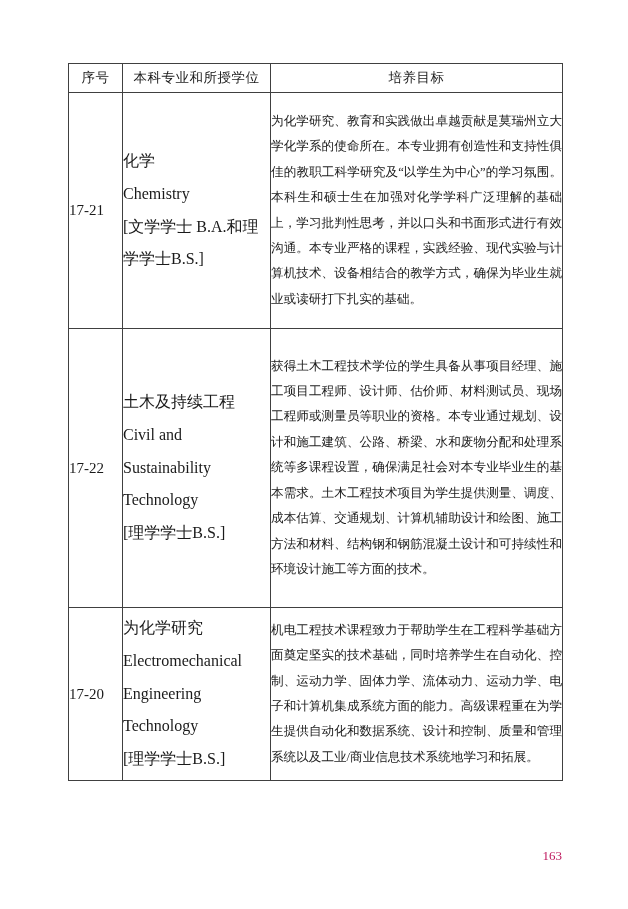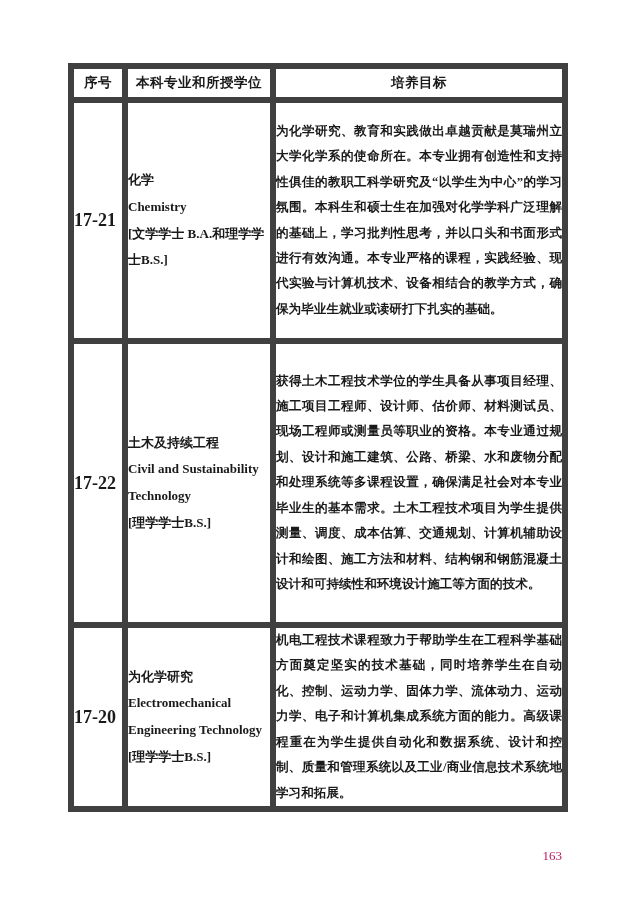"序号" .doc-table td, .doc-table th { border: 6px solid #404040 -> 1px solid #404040; font-weight: bold -> normal }
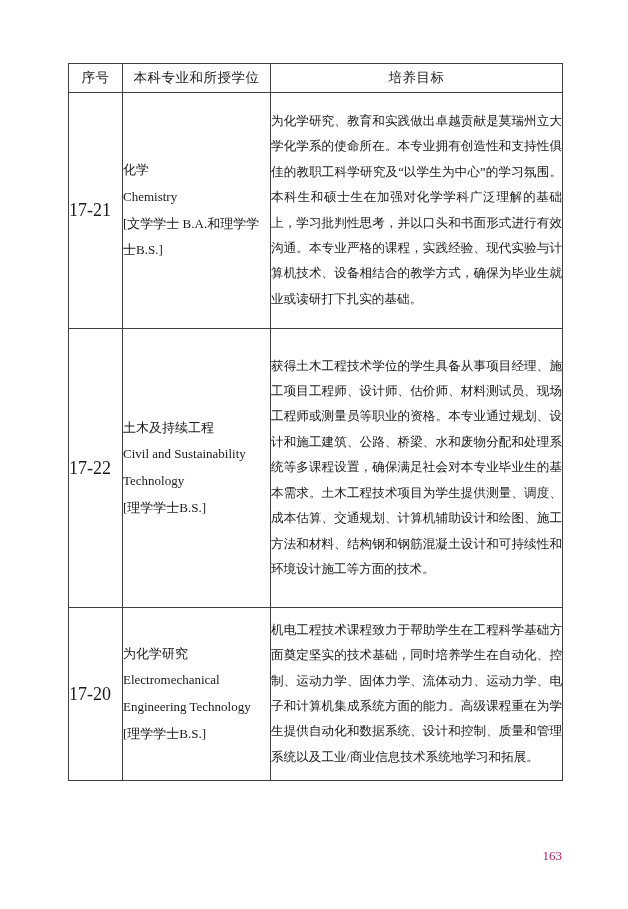"化学" .major-cell { font-size: 13px -> 16px }
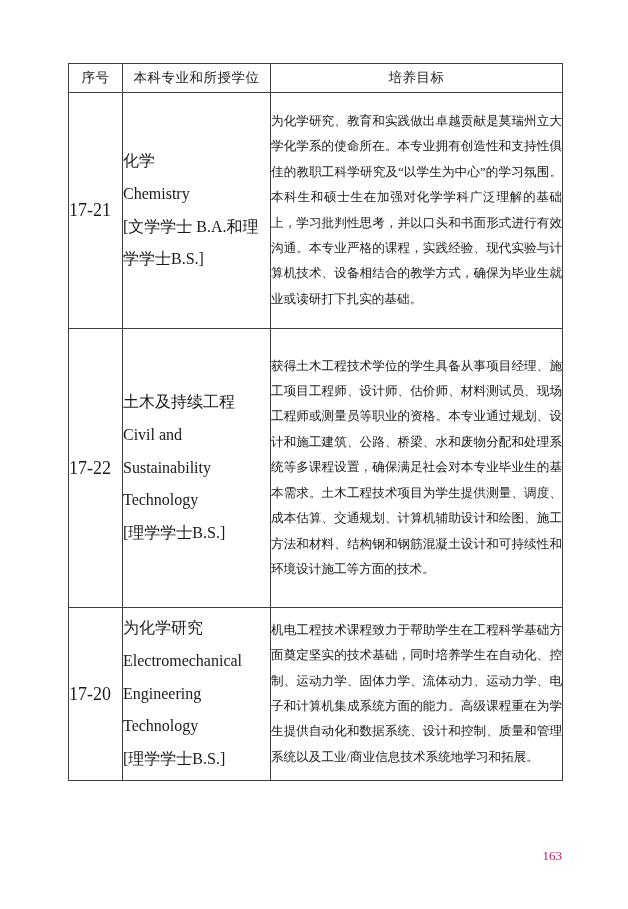"17-21" .id-cell { font-size: 18px -> 15px }
